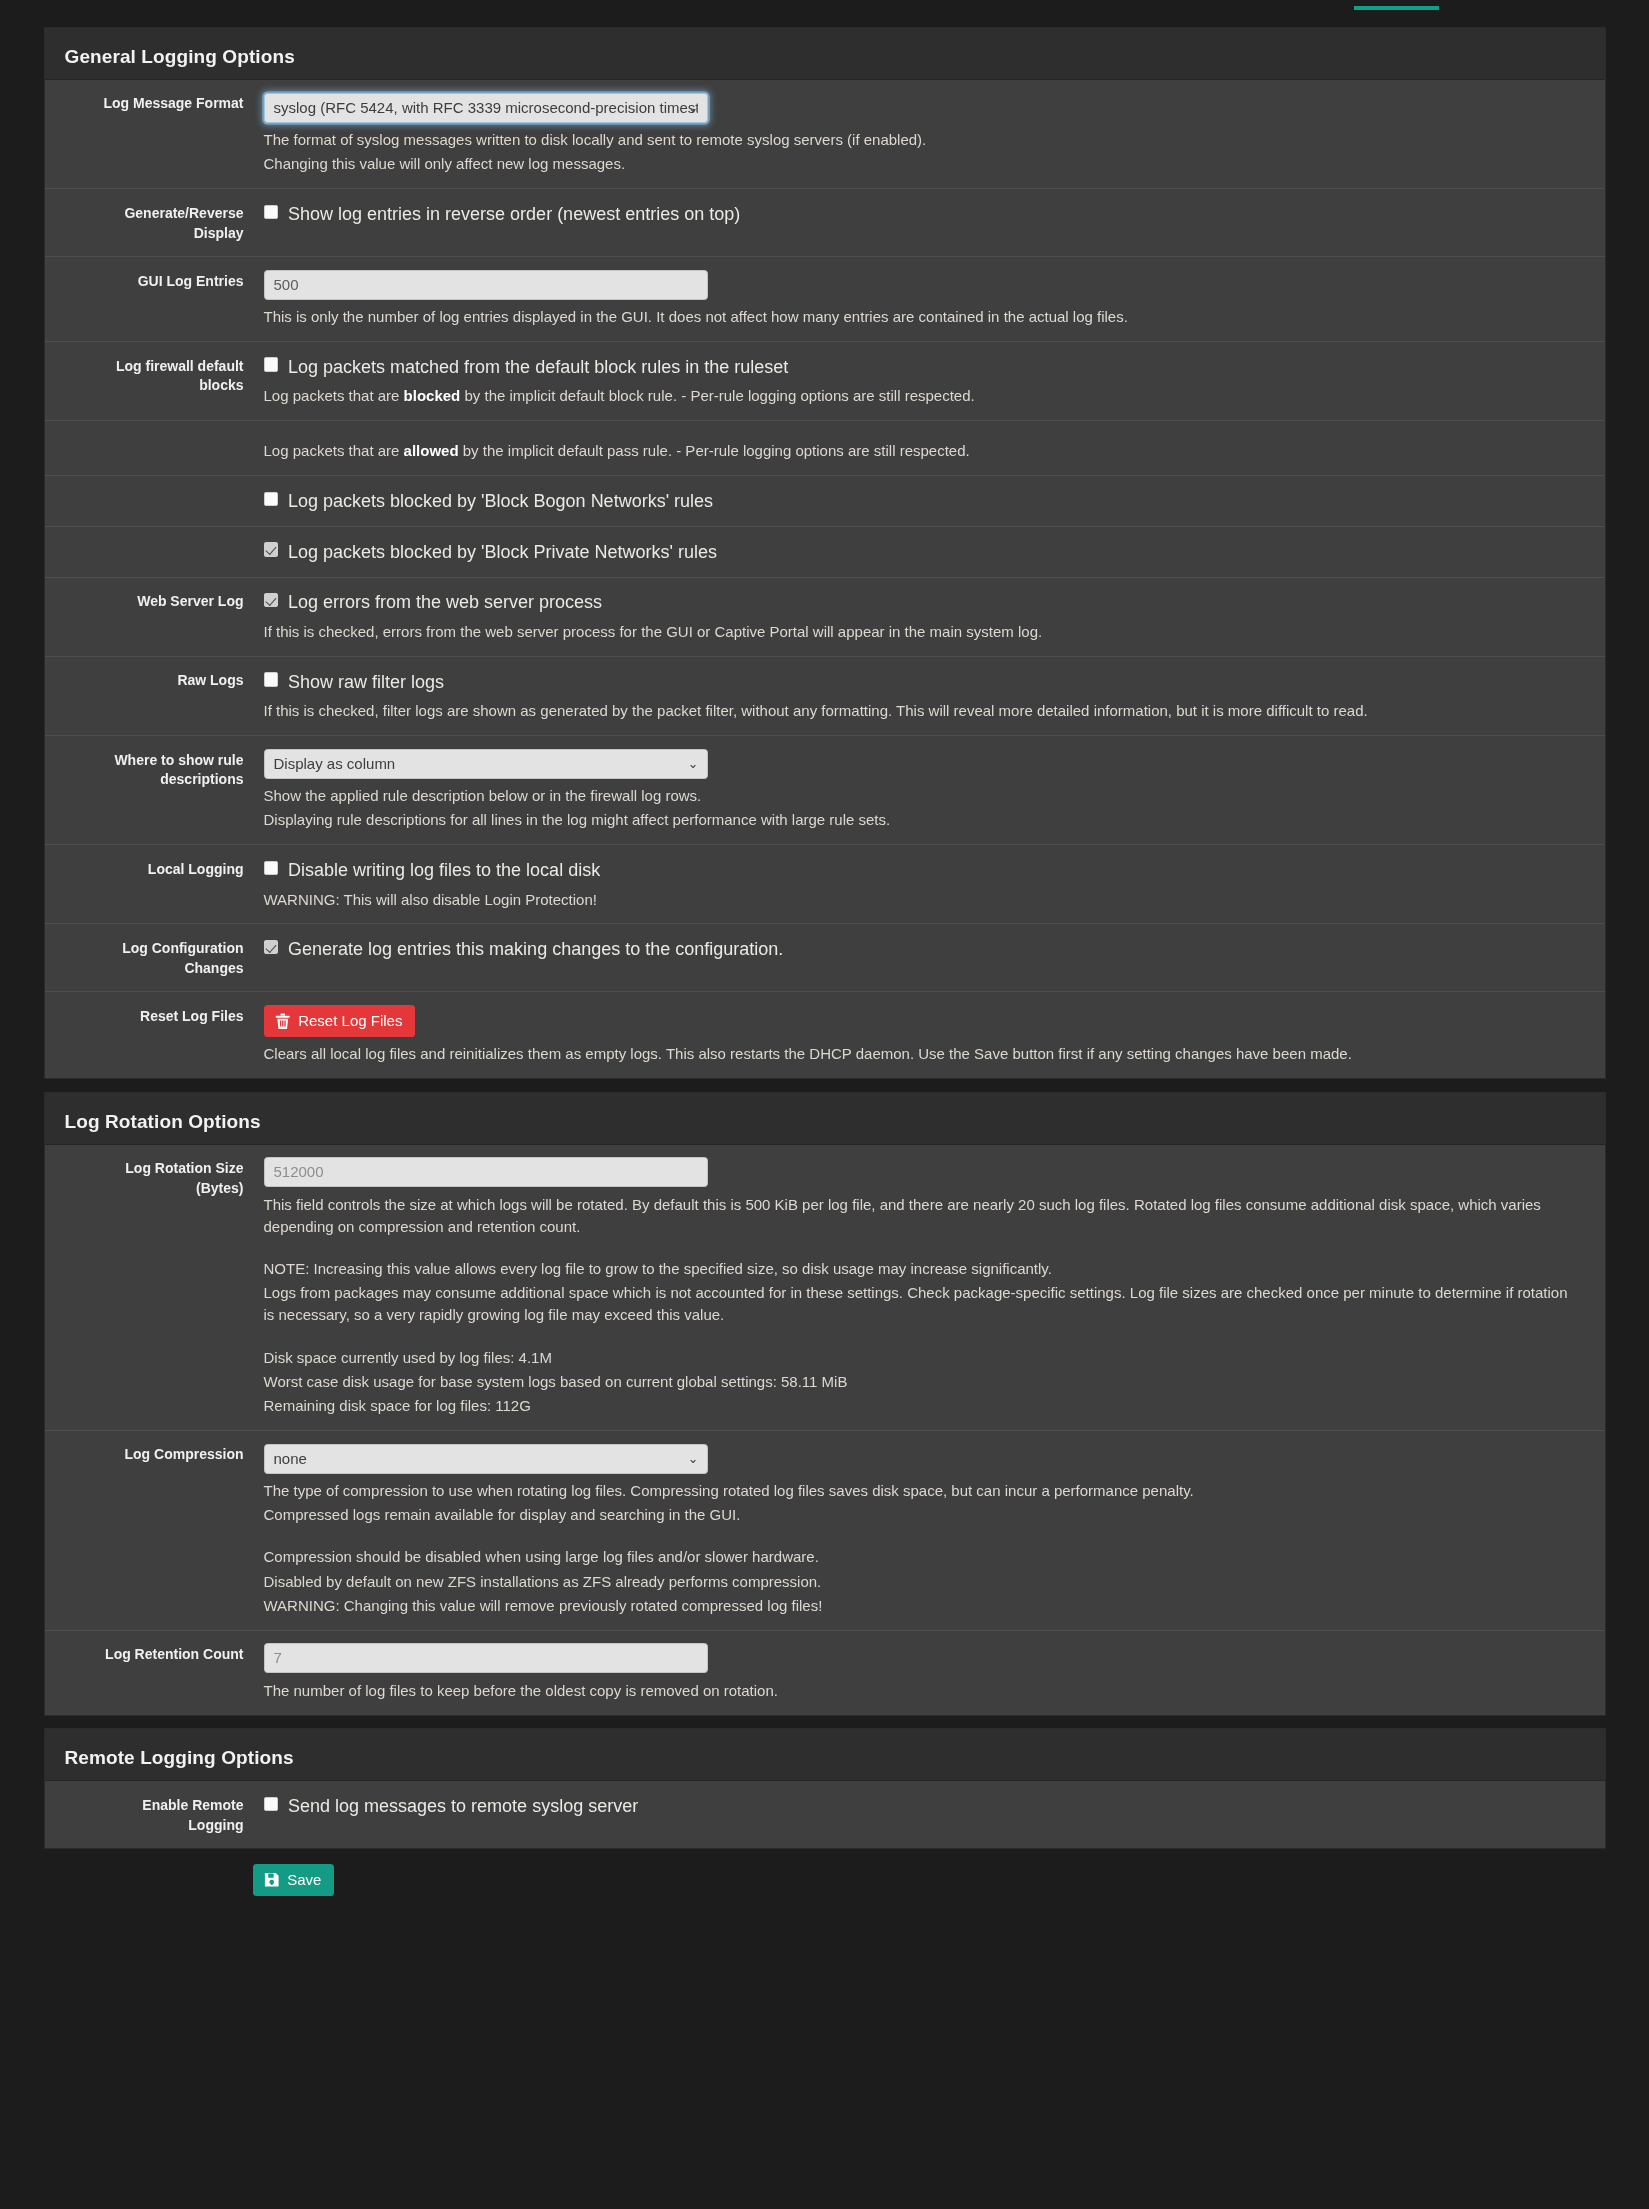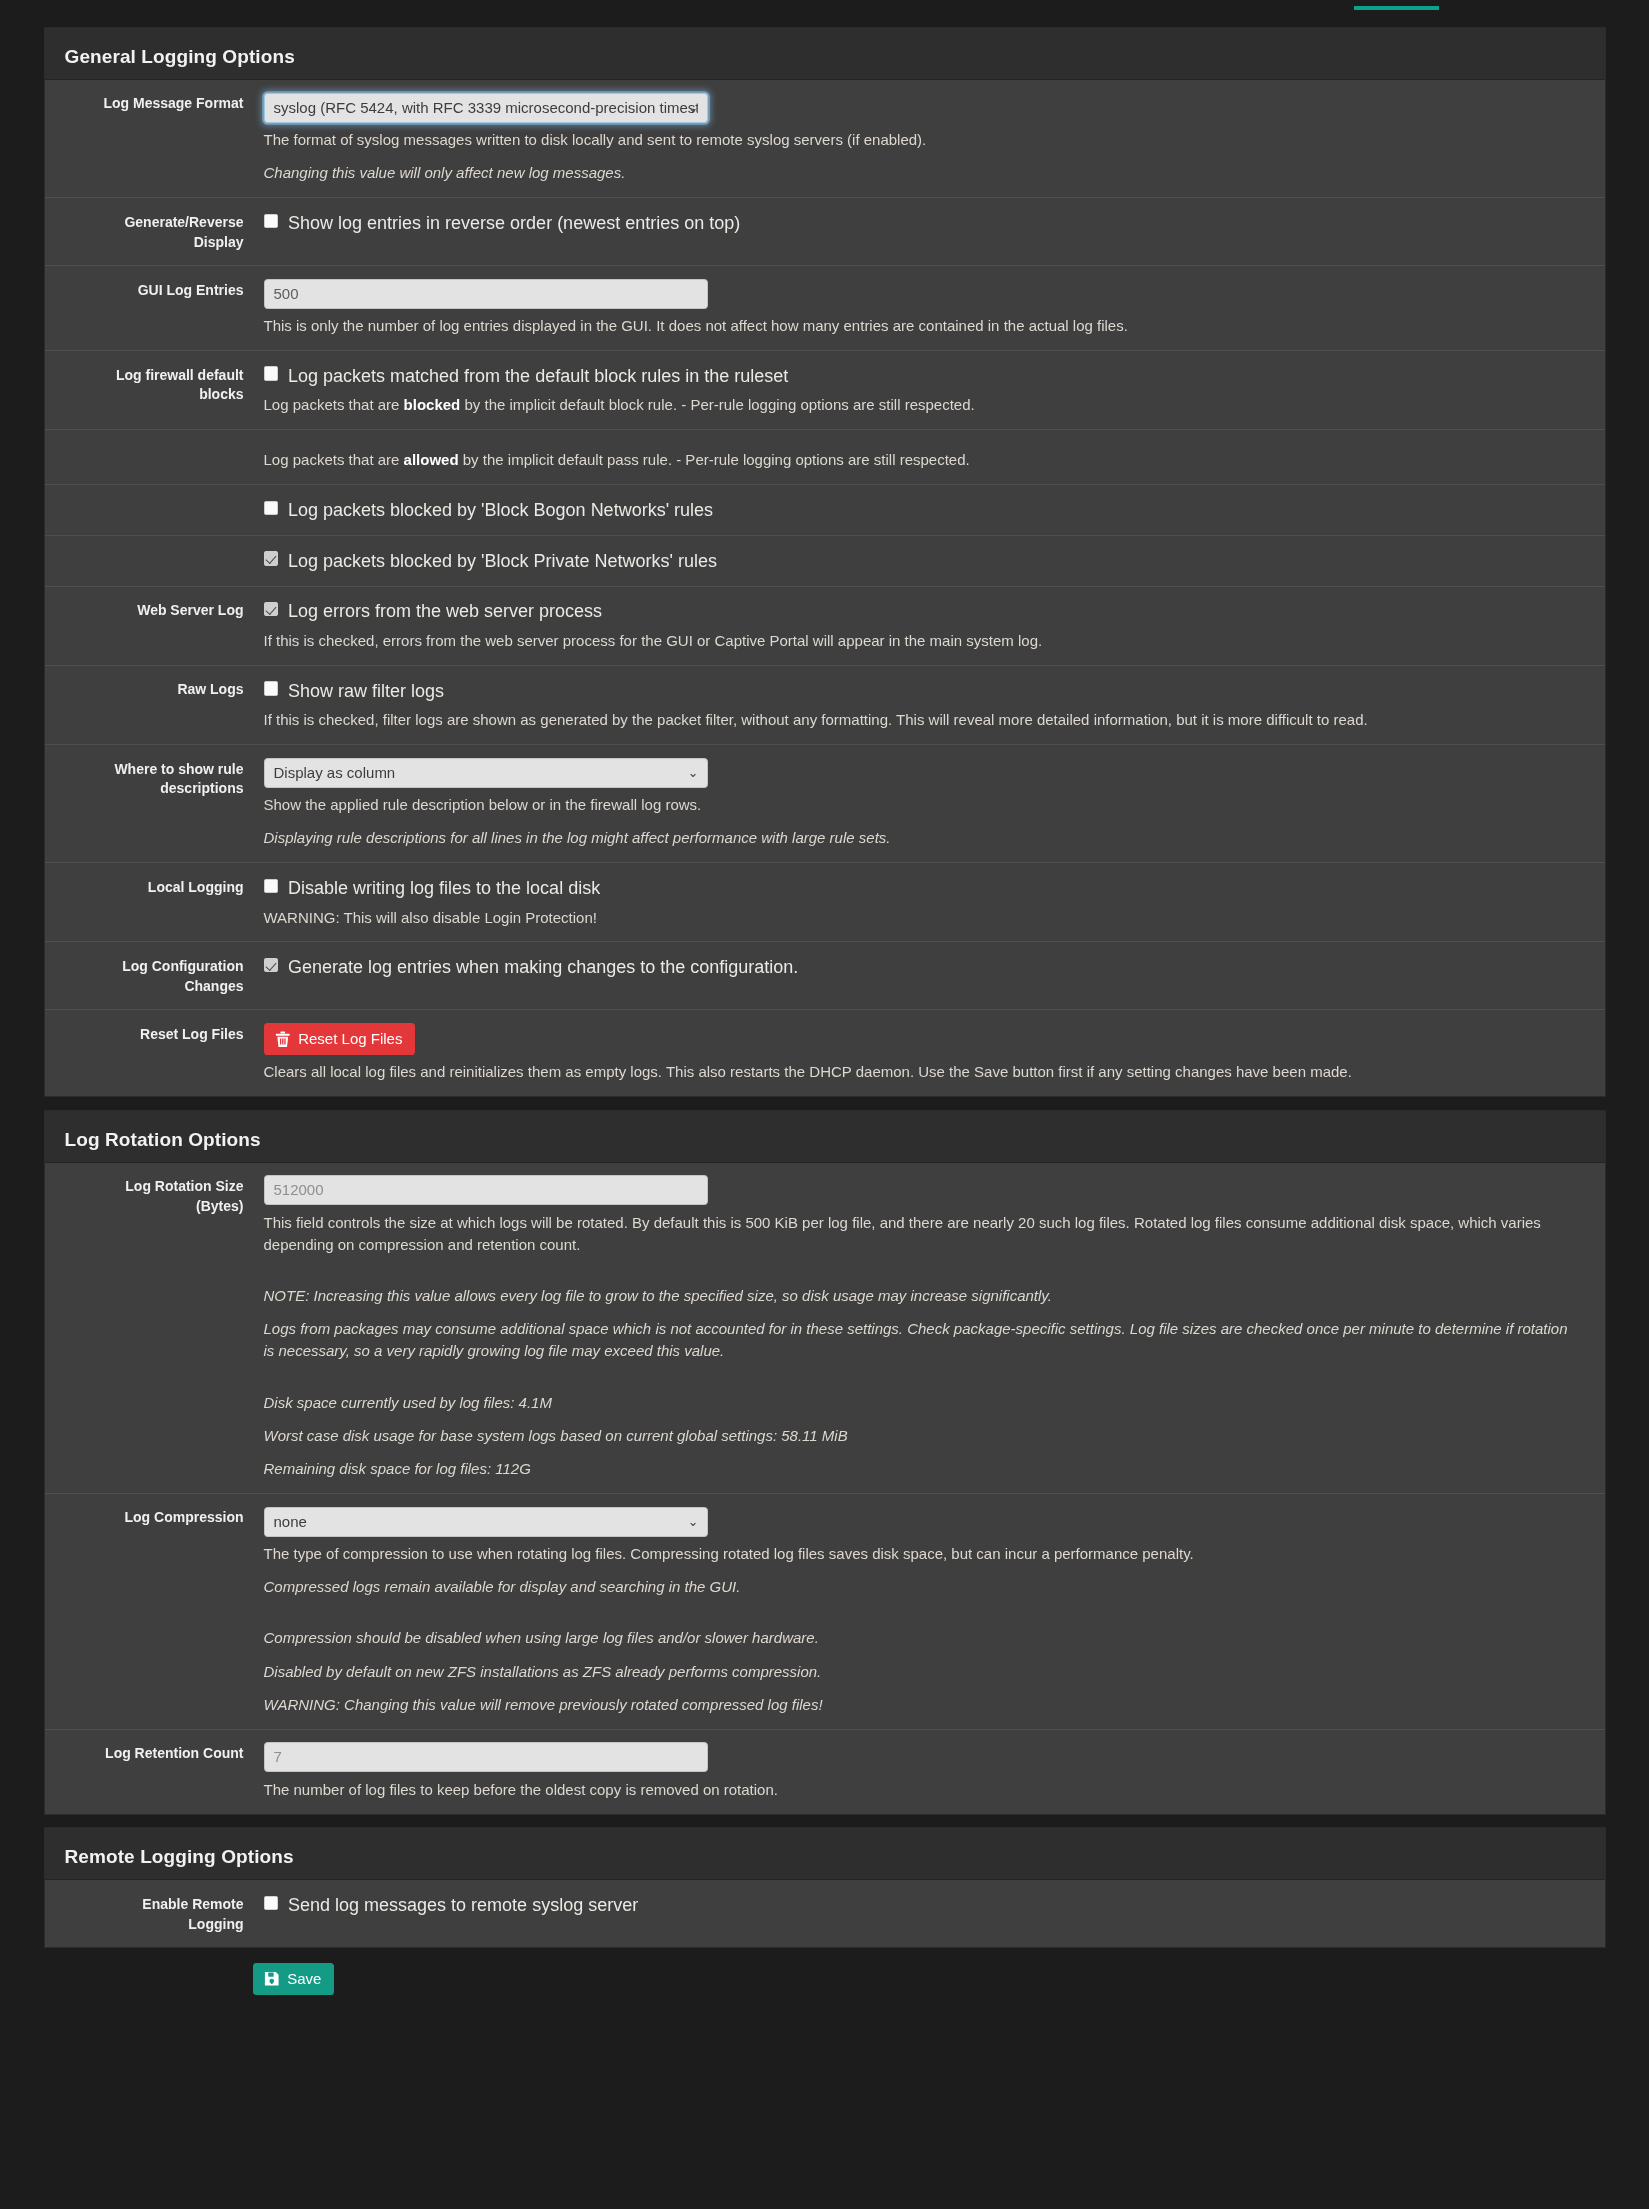"Changing this value will only" .help.tight { font-style: italic -> none; margin-top: 11px -> 2px }
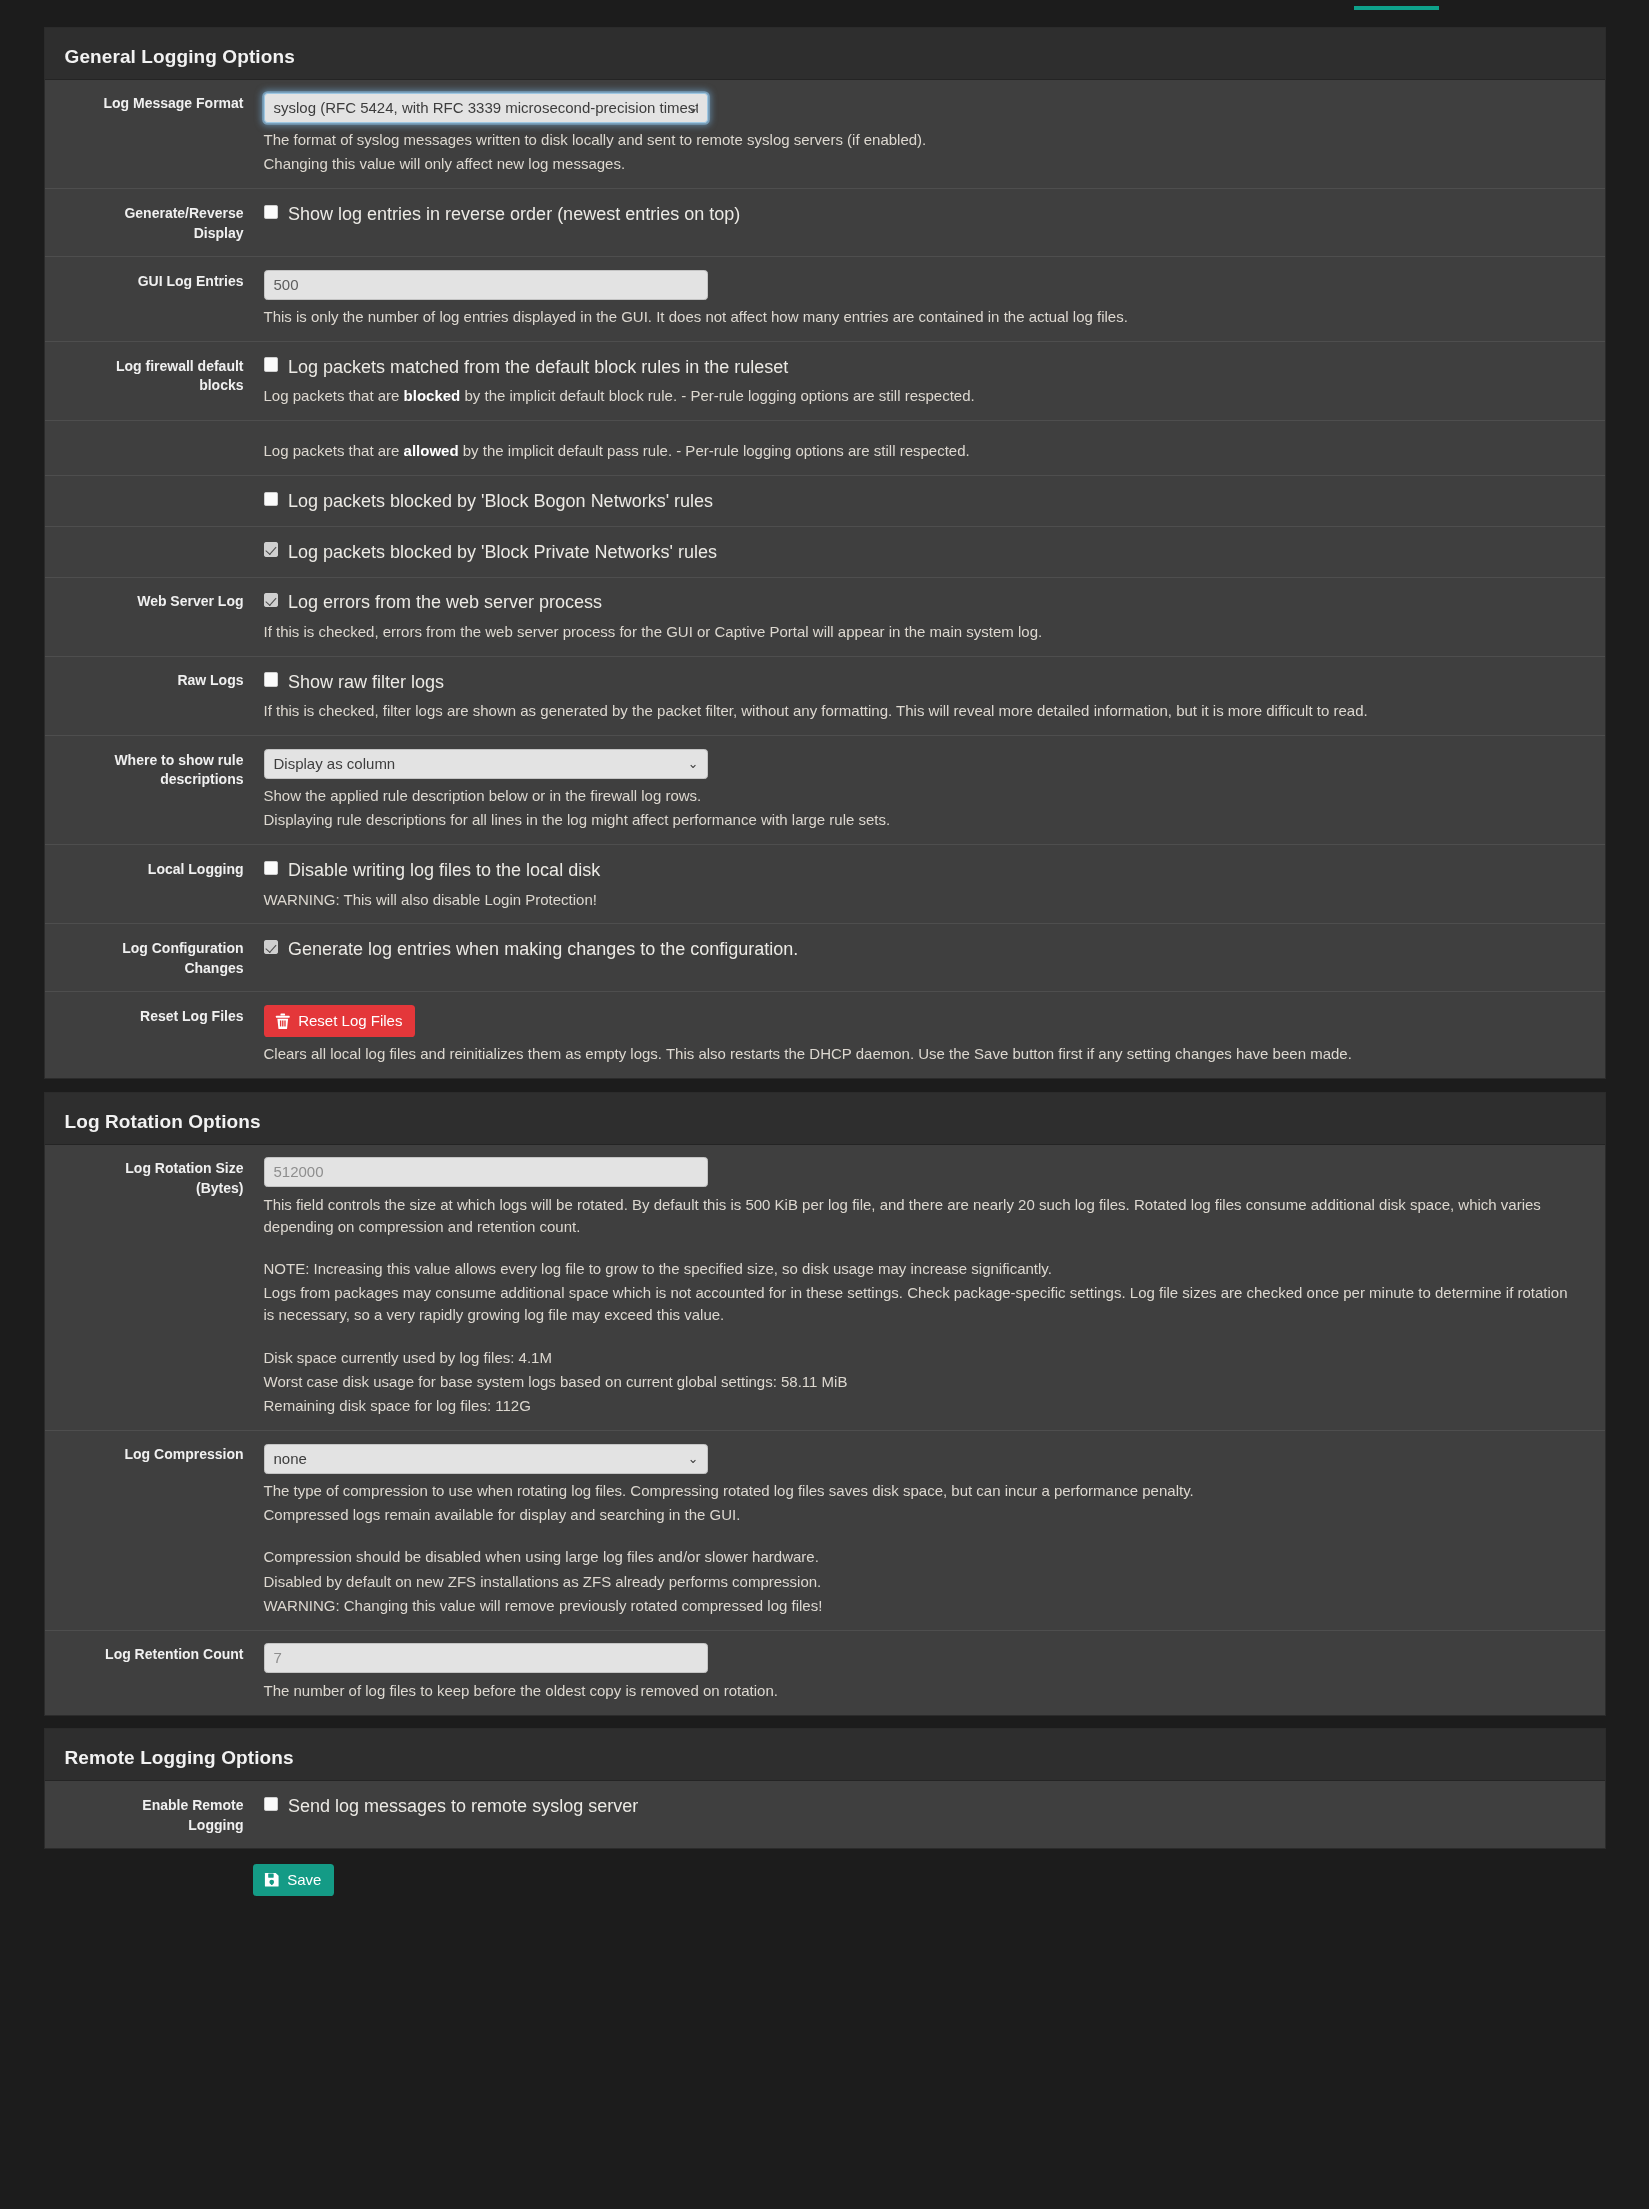"Generate log entries when making" span.cb-label { text: when -> this }
